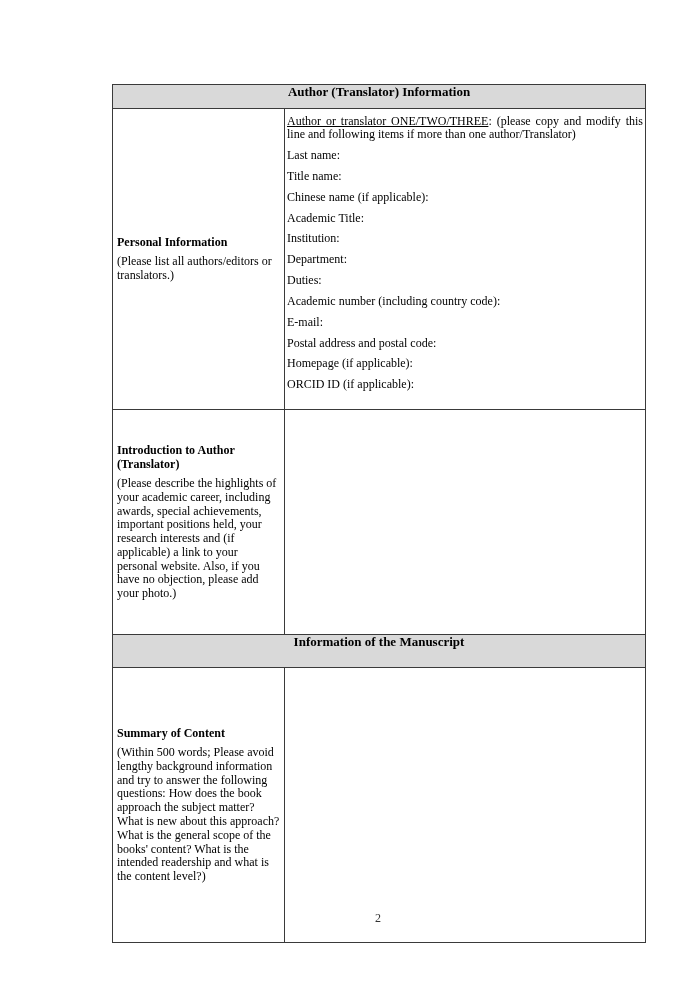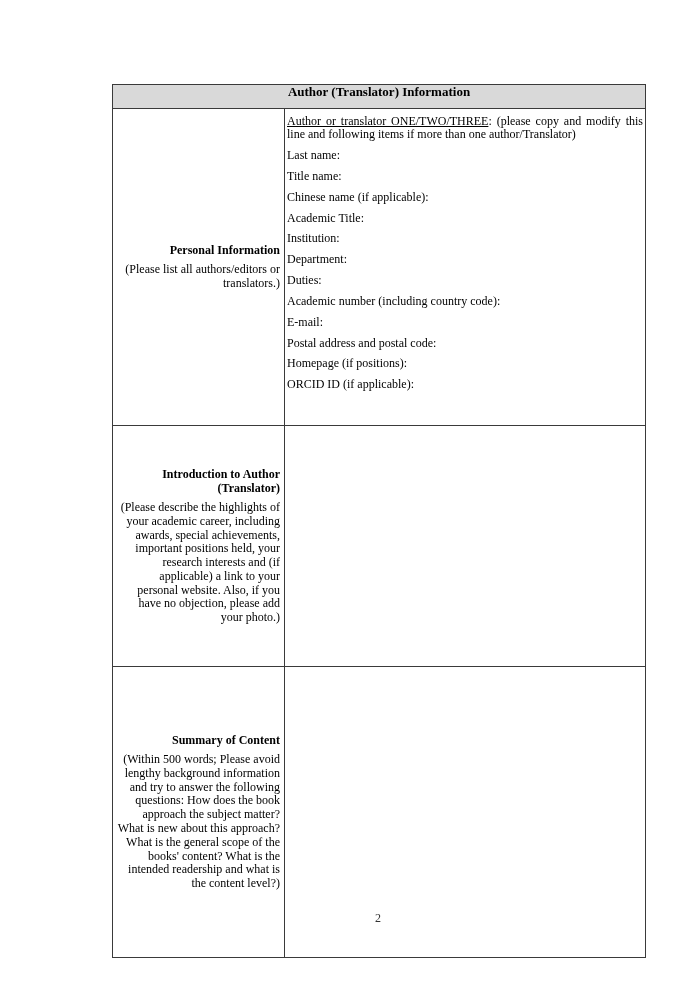"Personal Information" .label-cell { padding: 16px 4px !important -> 8px 4px !important; text-align: right -> left }
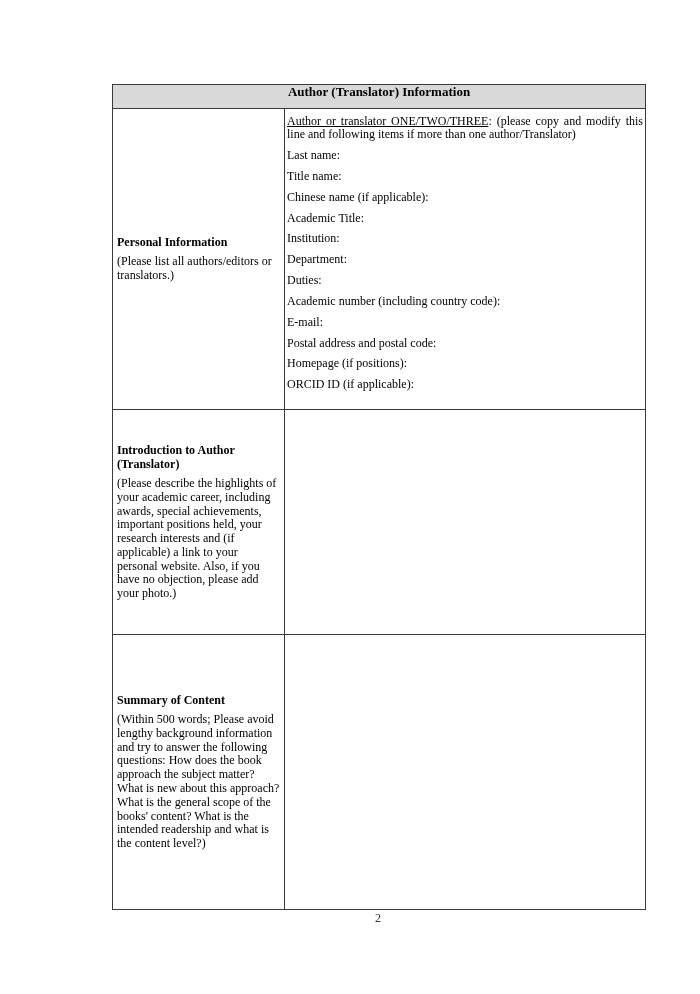"Homepage (if positions):" div.field { text: positions -> applicable }
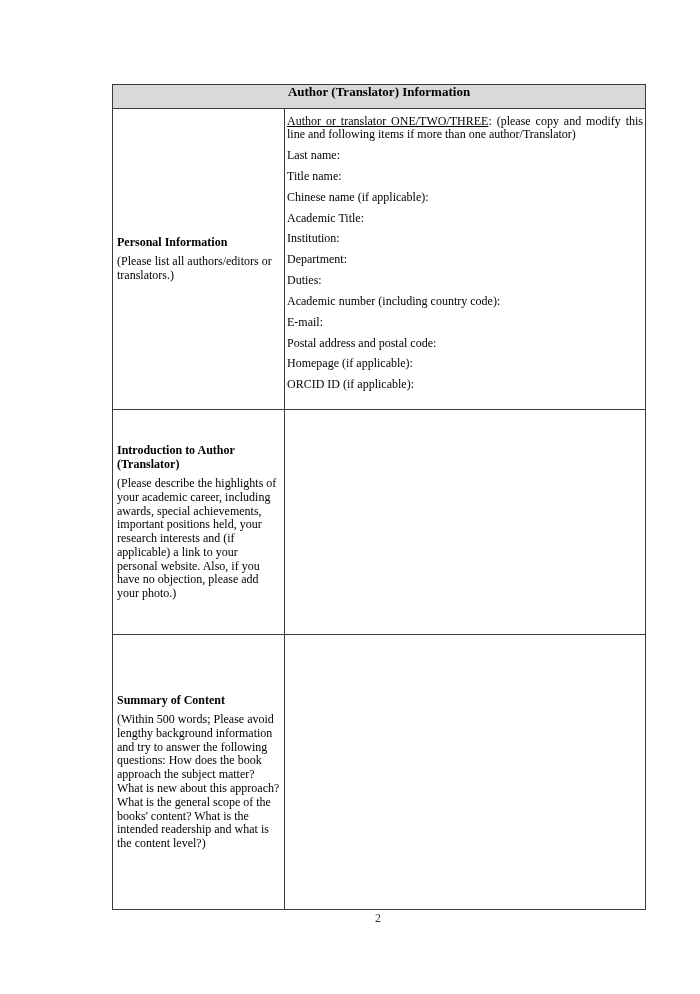"Information of the Manuscript" tr.section-header { html: none -> <tr> <td>Information of the Manuscript</td> </tr> }
